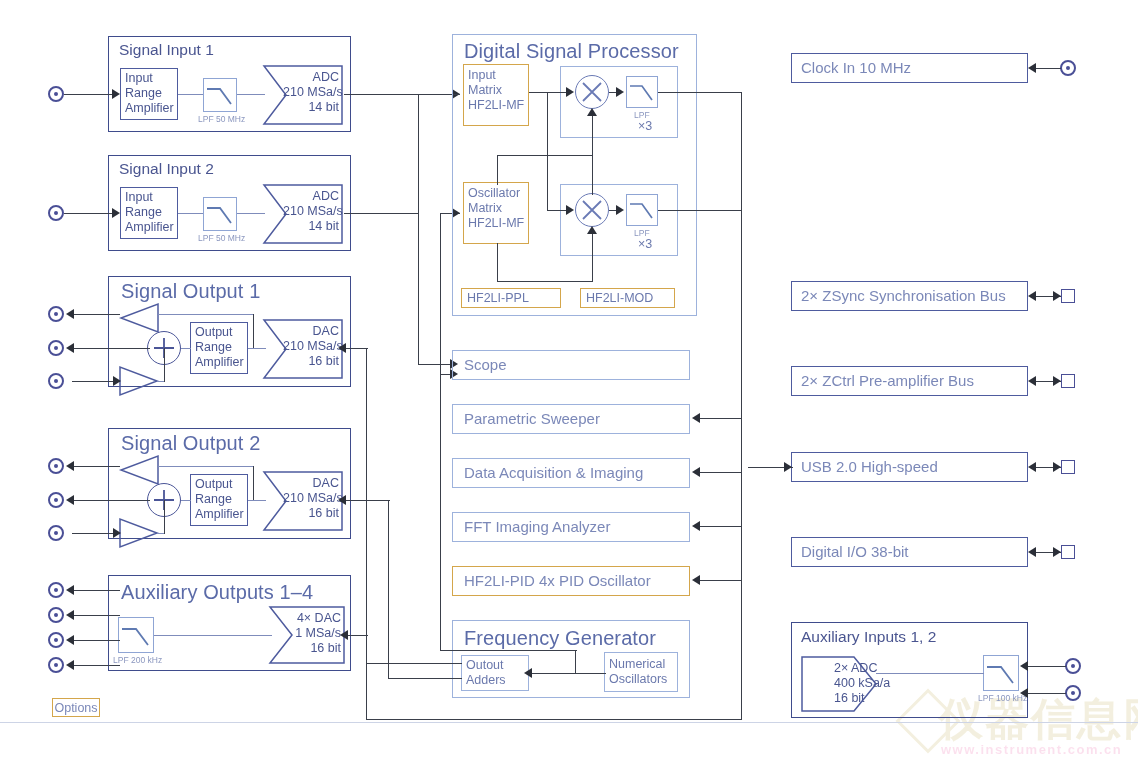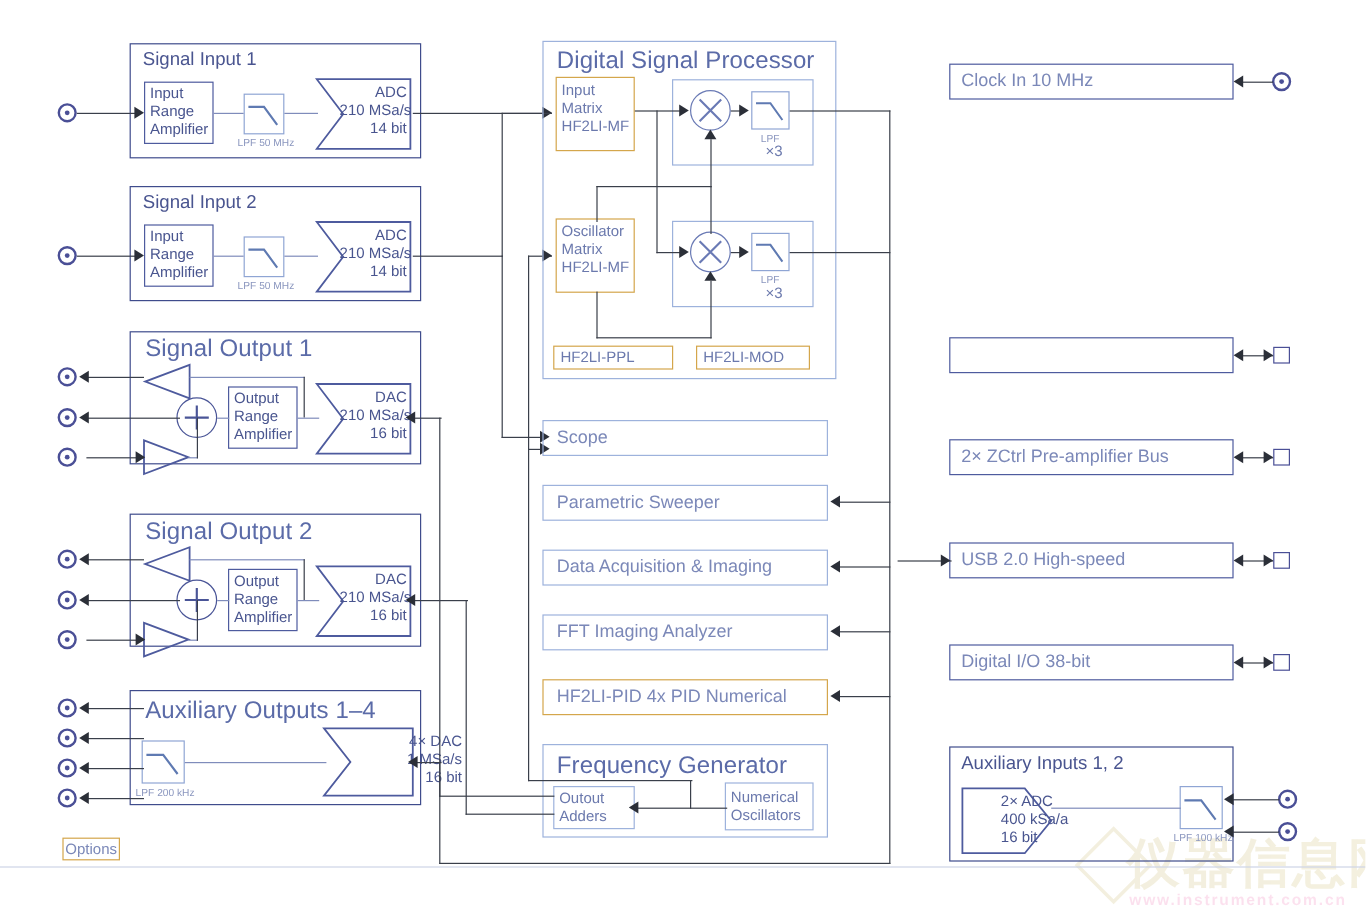"2× ZSync Synchronisation Bus" div.rowtxt { html: none -> <div>2× ZSync Synchronisation Bus</div> }
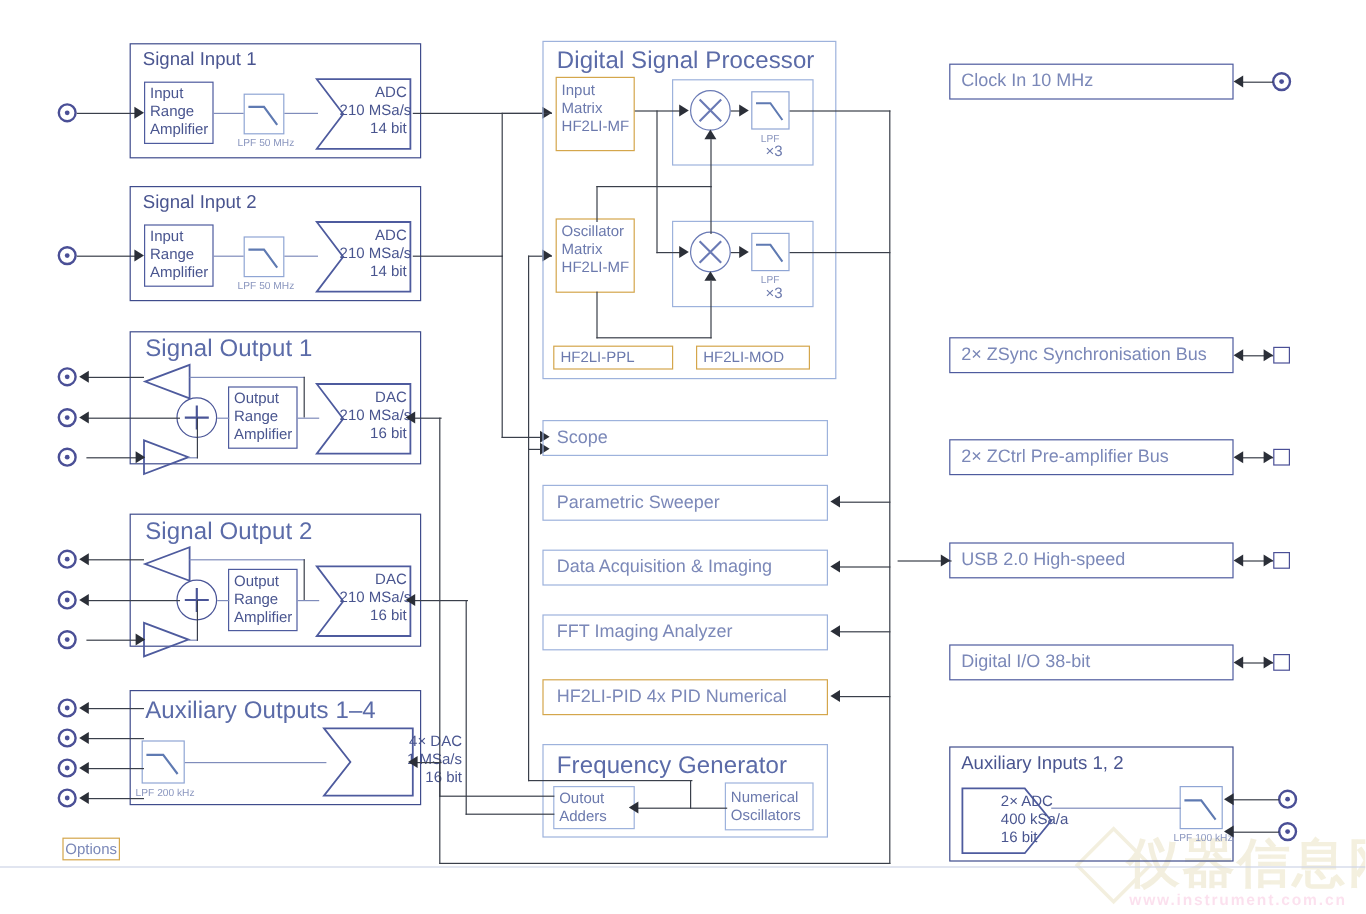"HF2LI-PID 4x PID Numerical" div.rowtxt { text: Numerical -> Oscillator }
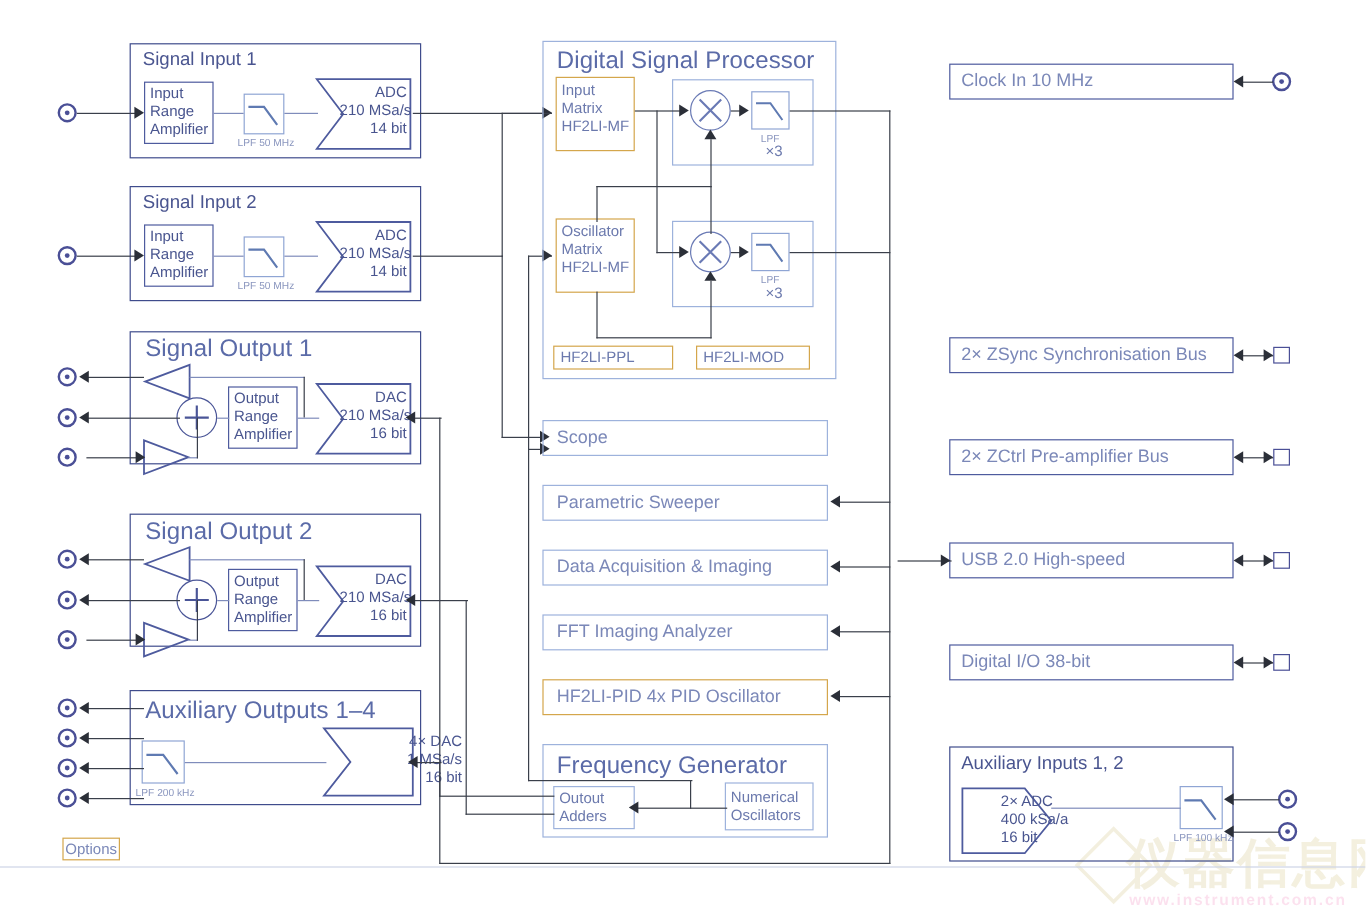"4× DAC" div.lbl-dk { margin-left: 44px -> none }
